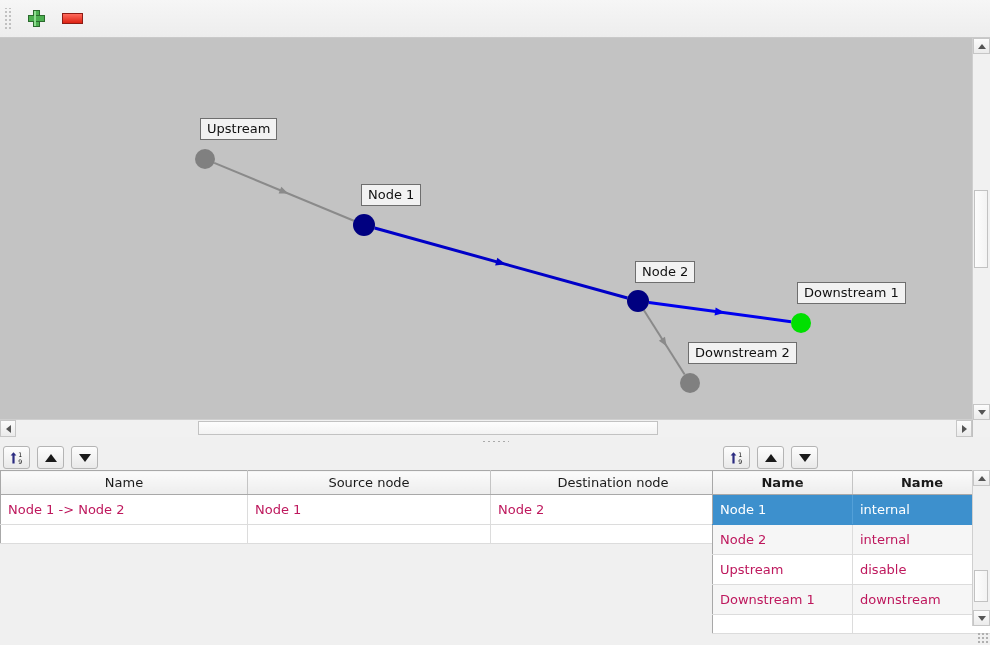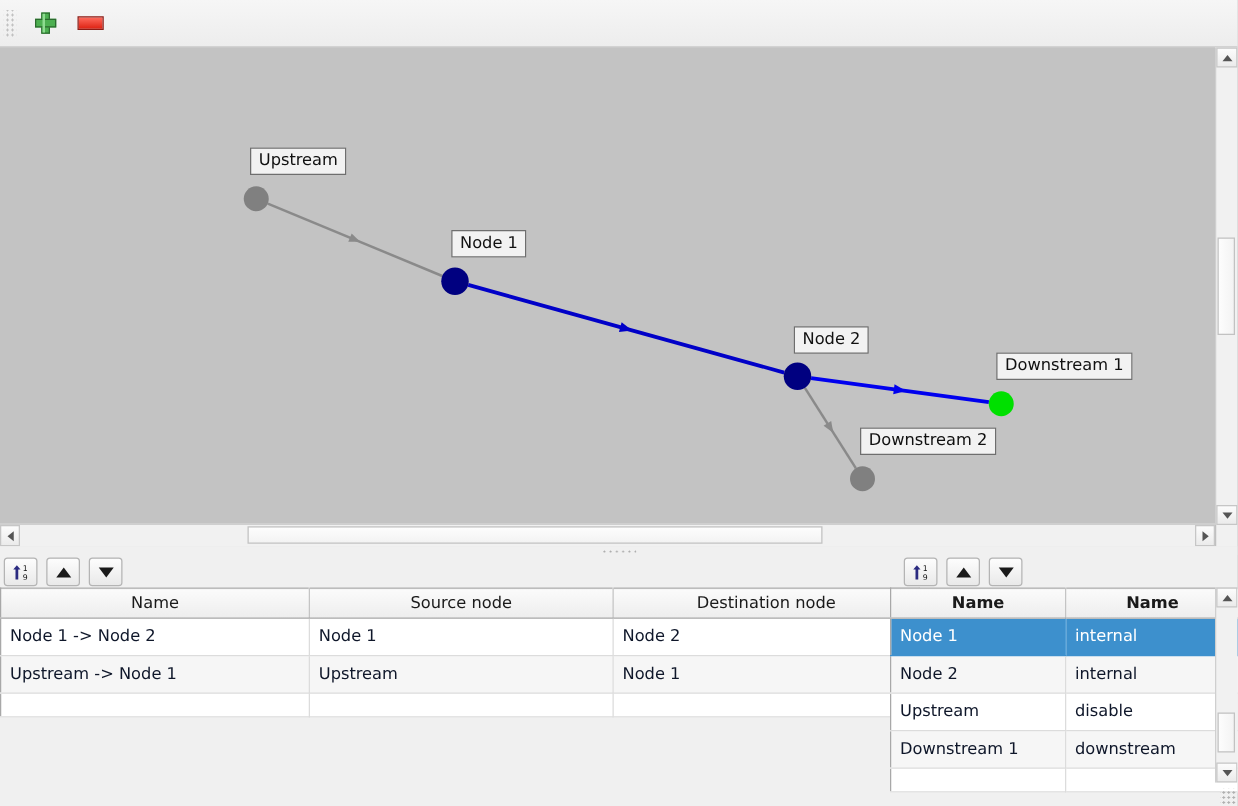"Node 1 -> Node 2" .tbl td { color: #0f172a -> #be185d }
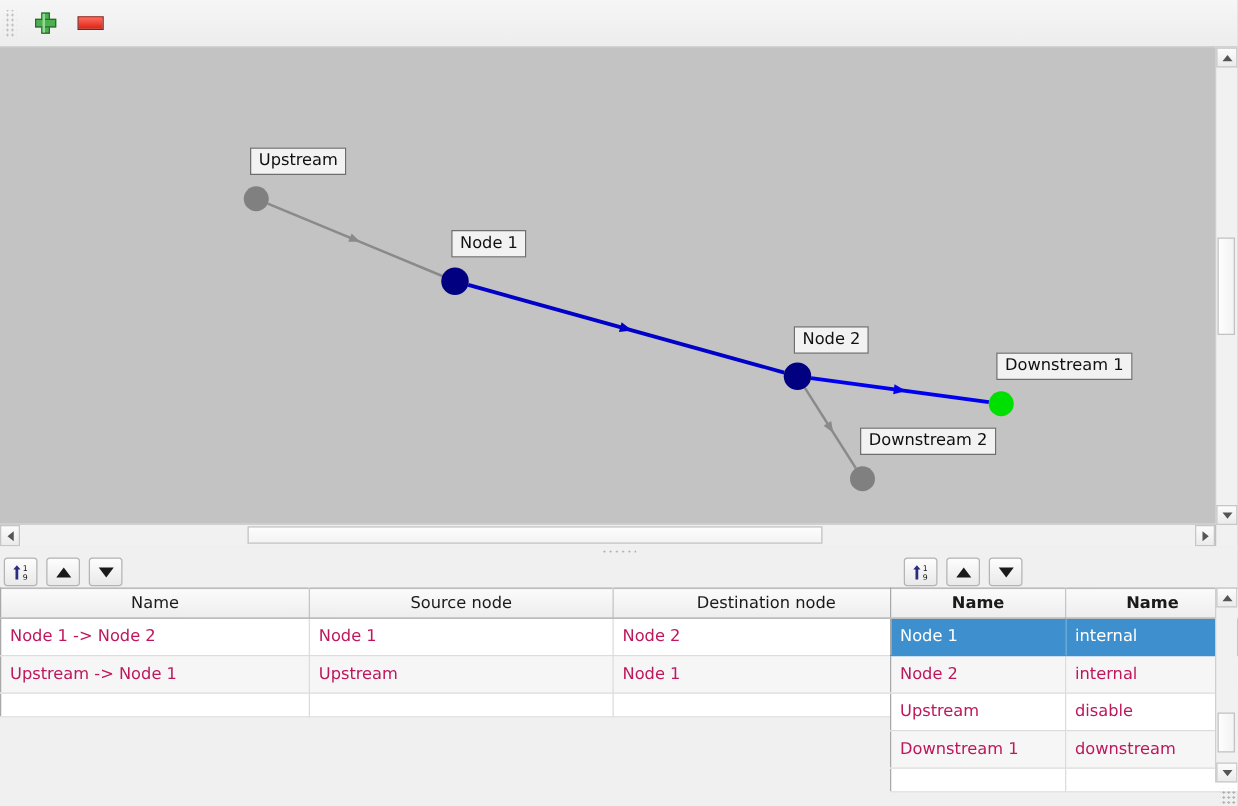"Upstream -> Node 1" tr.alt { html: <tr> <td>Upstream -&gt; Node 1</td> <td>Upstream</td> <td>Node 1</td> </tr> -> none }
